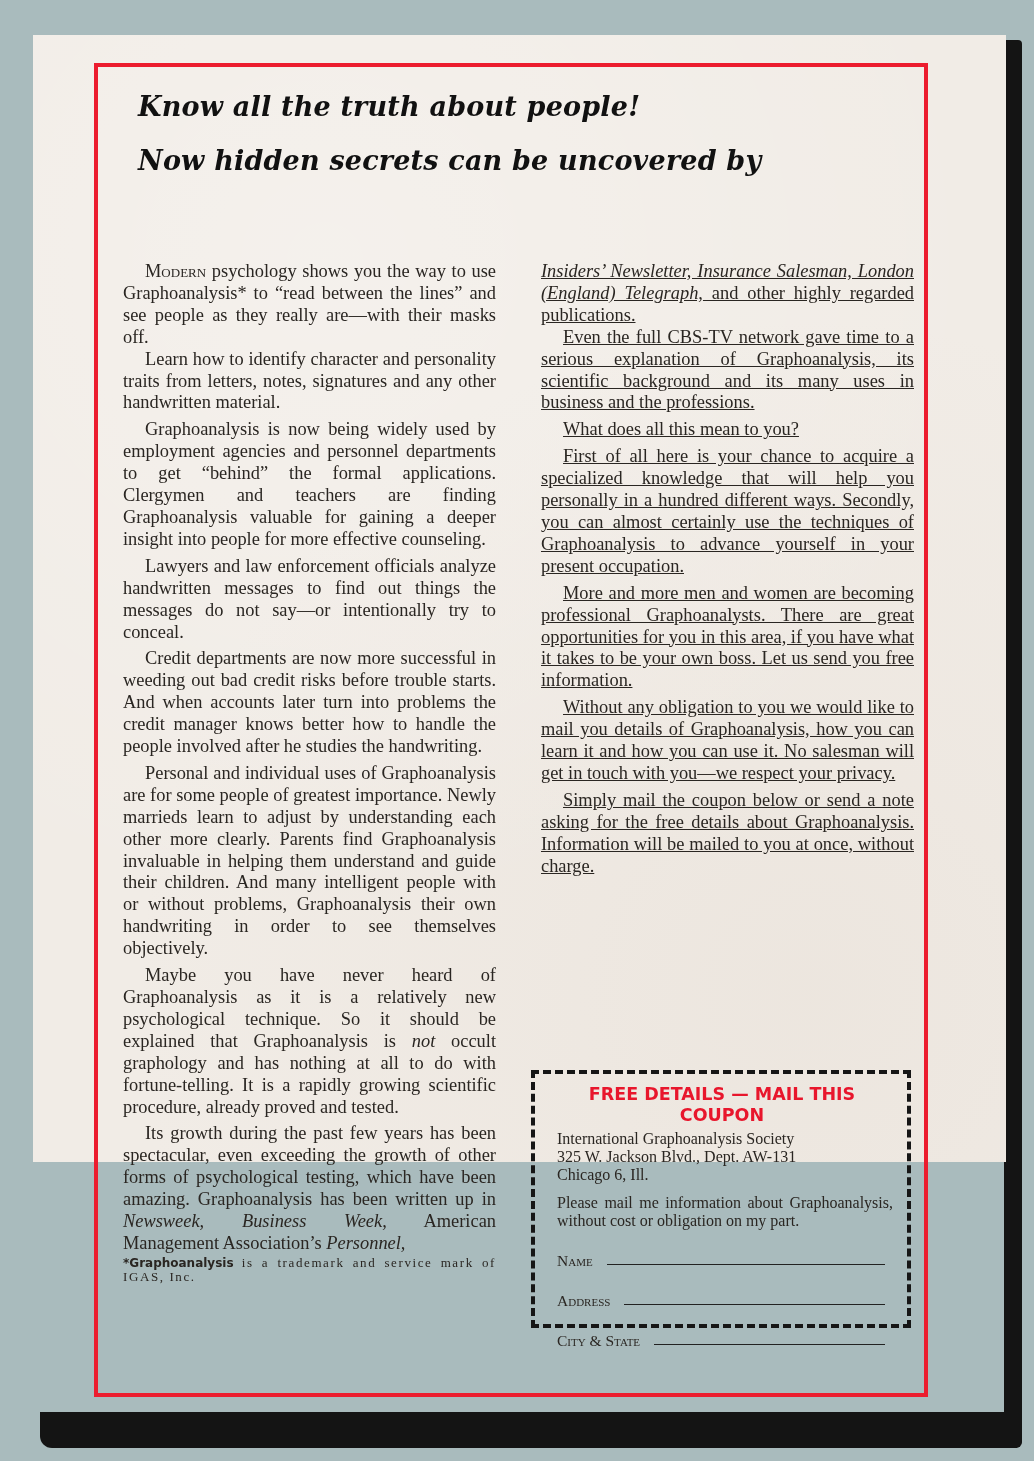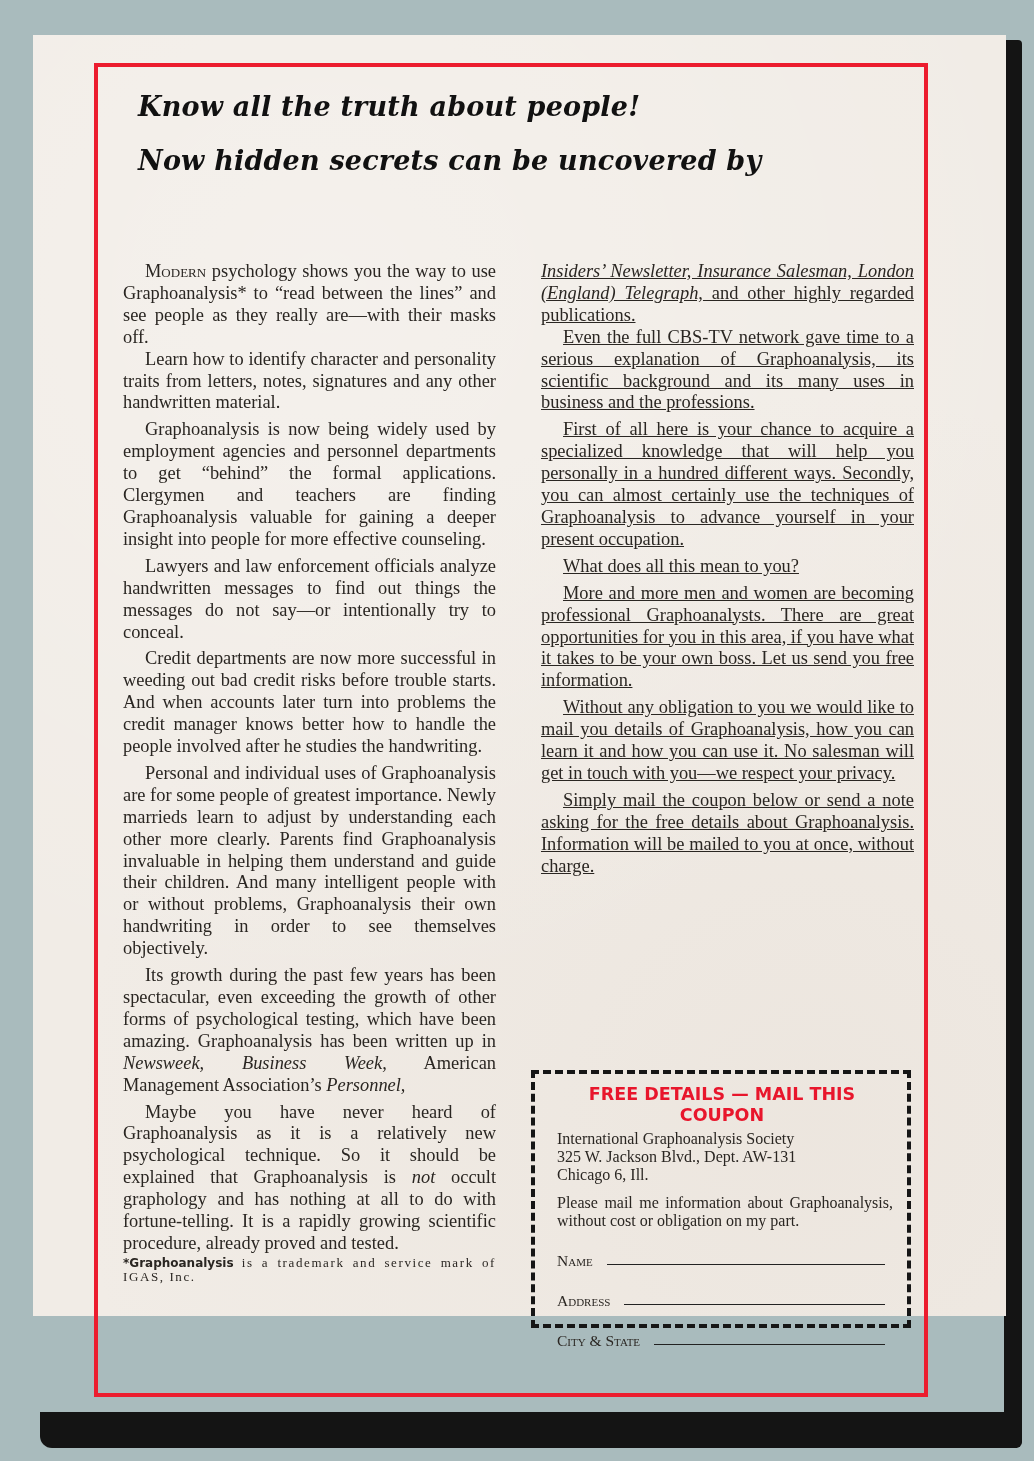"Know all the truth about" .page { height: 1281px -> 1127px }
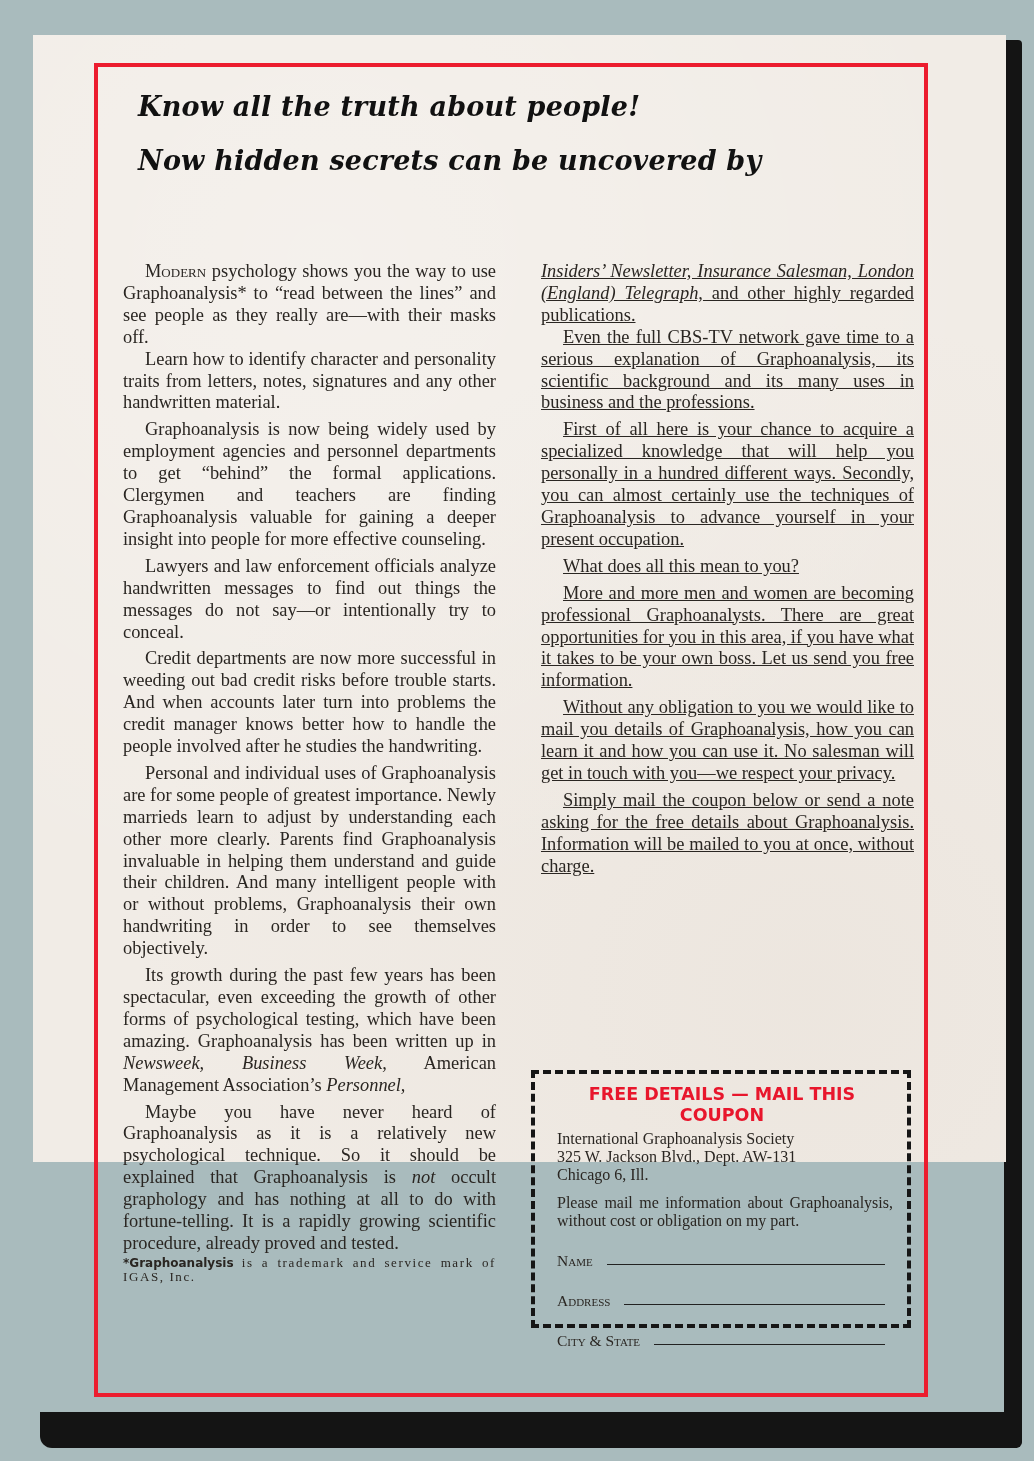"First of all here is" p.gap { order: before "What does all this mean" -> after "What does all this mean" }
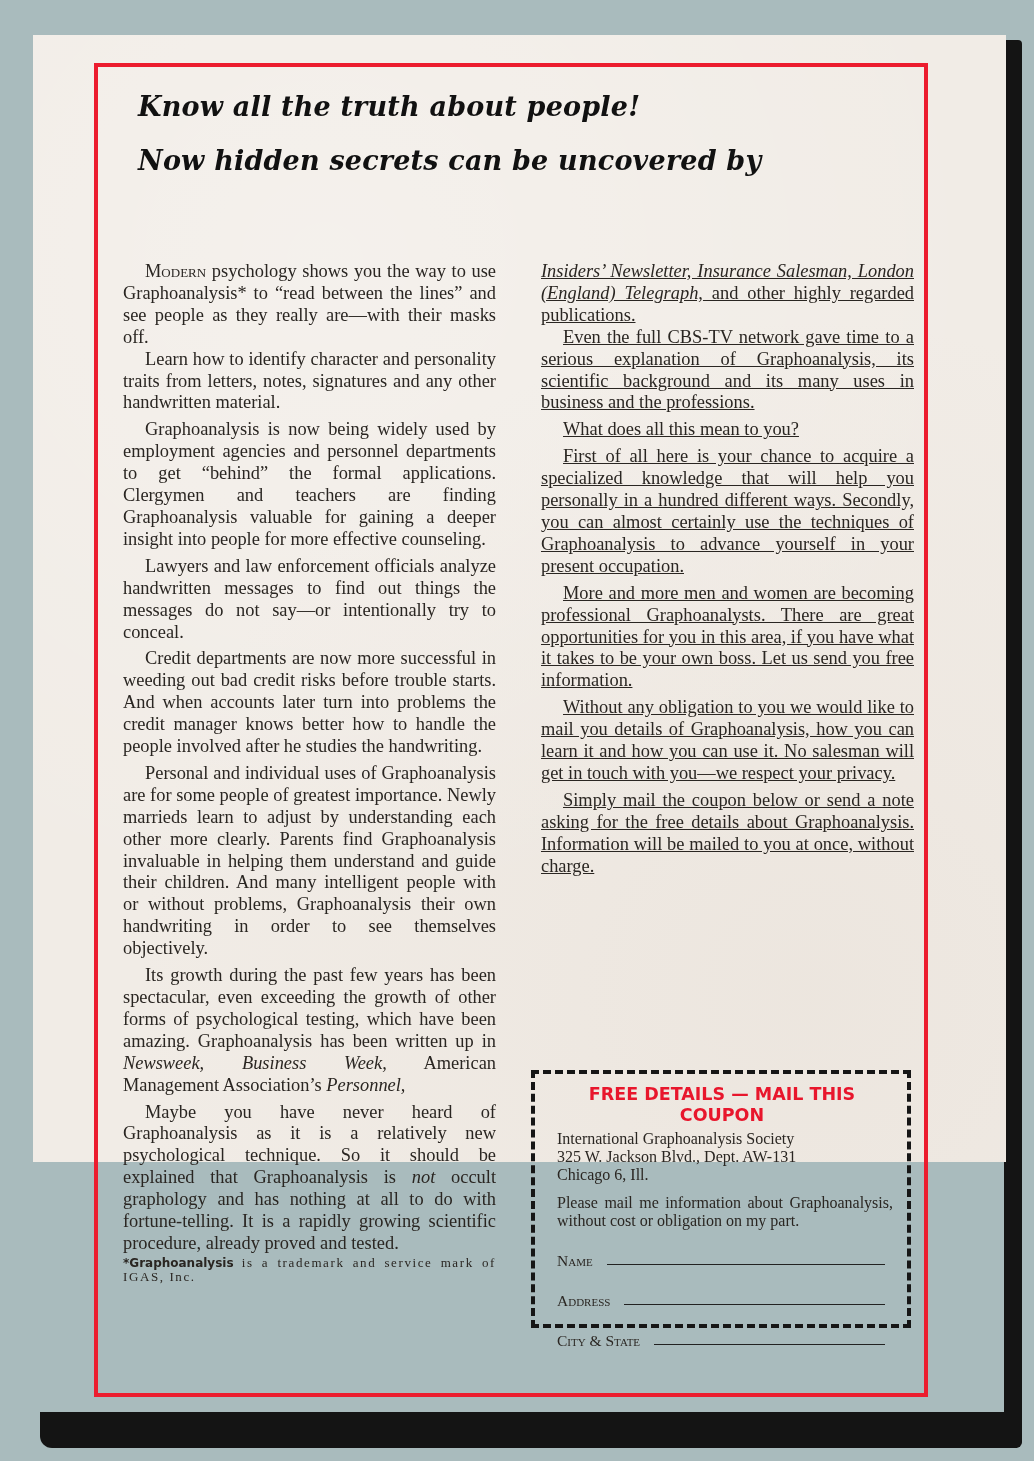"Its growth during the past" p.gap { order: before "Maybe you have never heard" -> after "Maybe you have never heard" }
